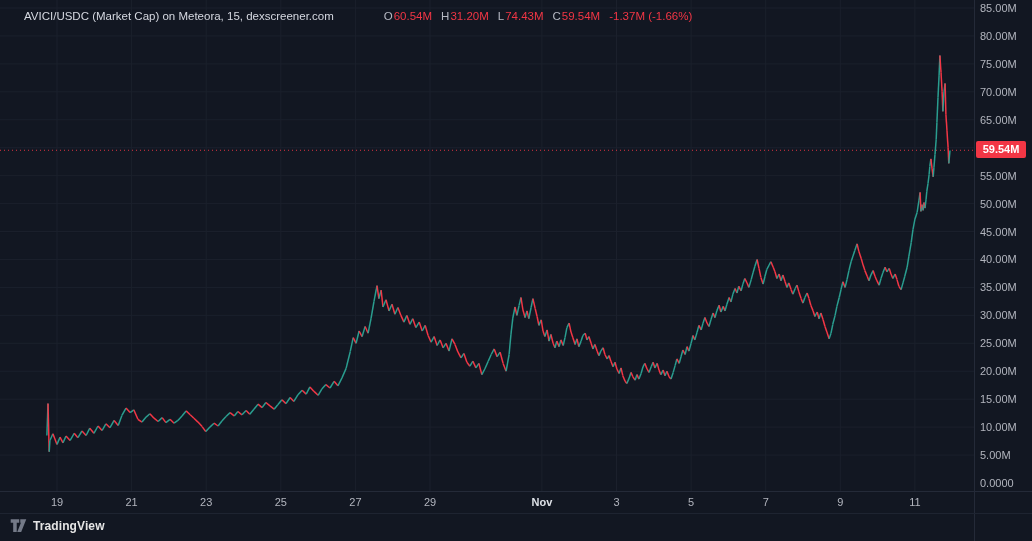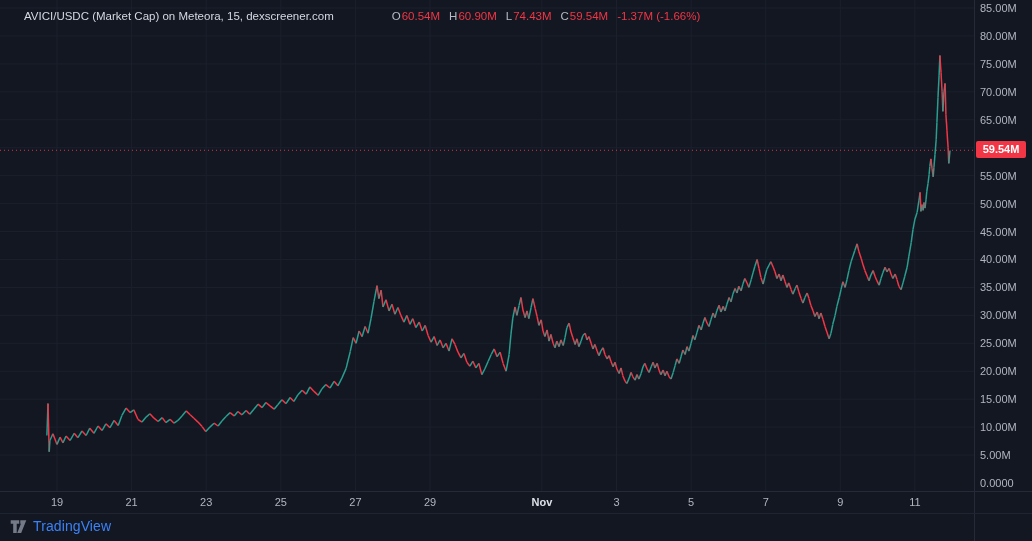"AVICI/USDC (Market Cap) on Meteora," .legend { gap: 26px -> 18px }
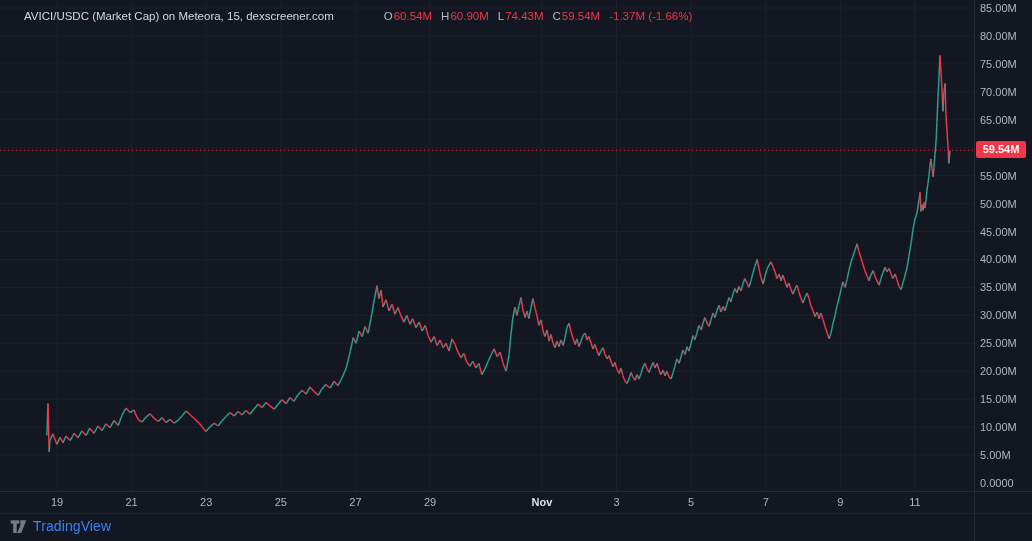"60.90M" span.v { text: 60.90M -> 31.20M }
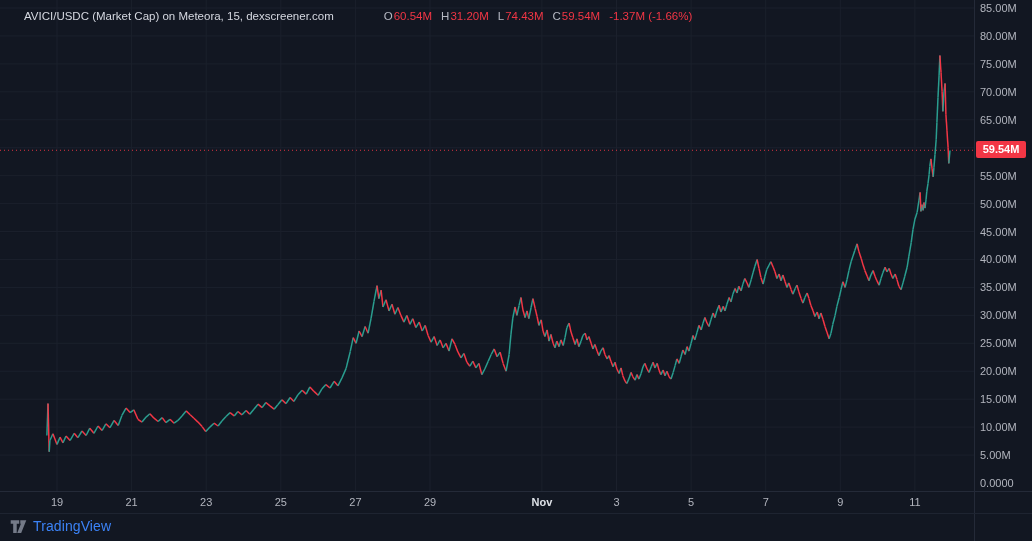"TradingView" .tv-brand .txt { color: #3b82f6 -> #e5e5e5; font-size: 14px -> 12px; font-weight: normal -> bold }
